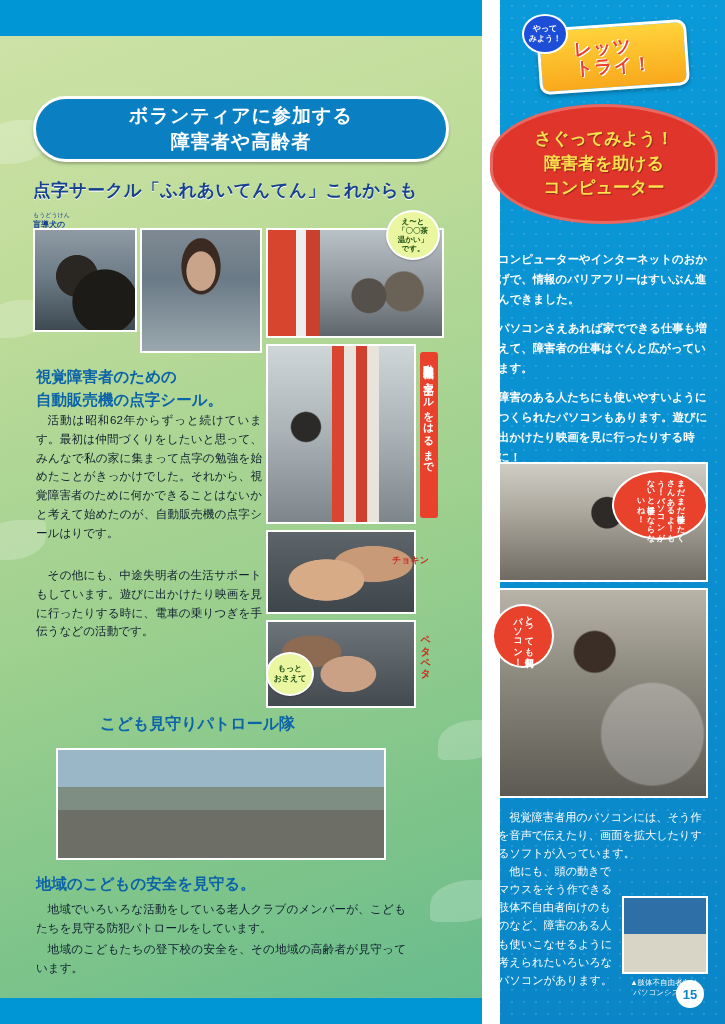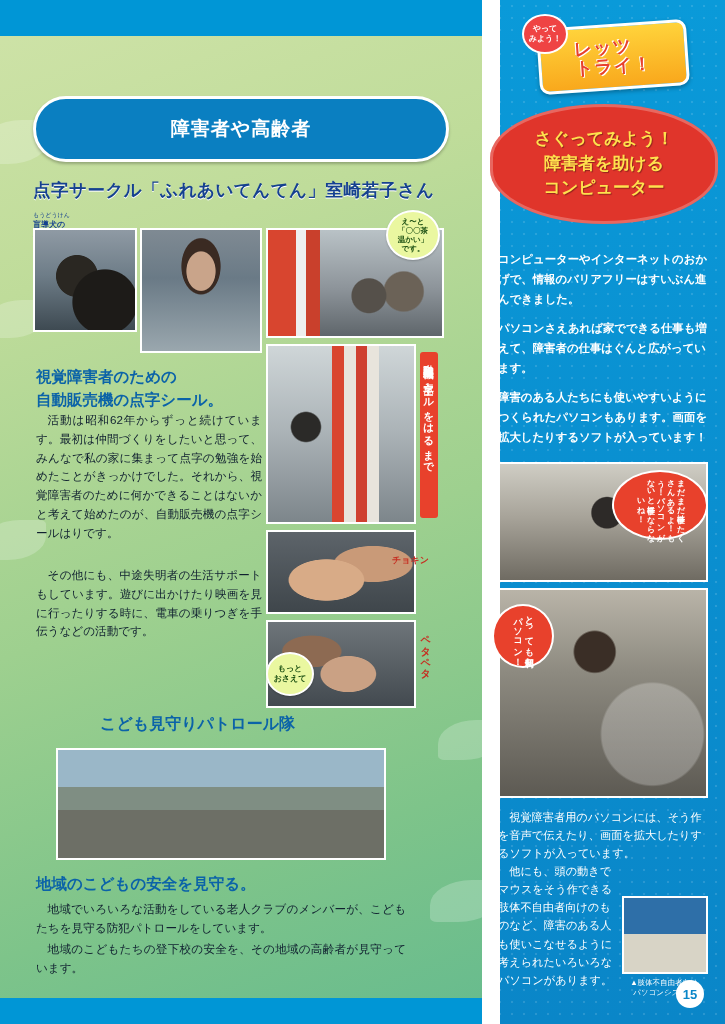"やって" .lt-badge { background: #ef4444 -> #1d4ed8 }
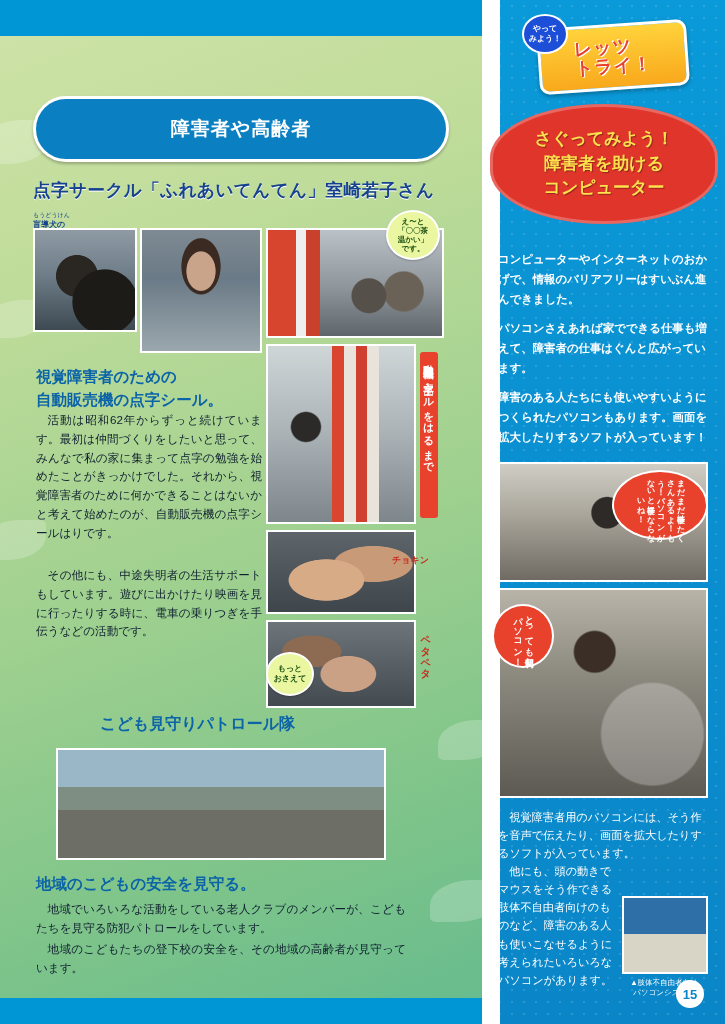"ボランティアに参加する" div.l1 { html: none -> <div>ボランティアに参加する</div> }
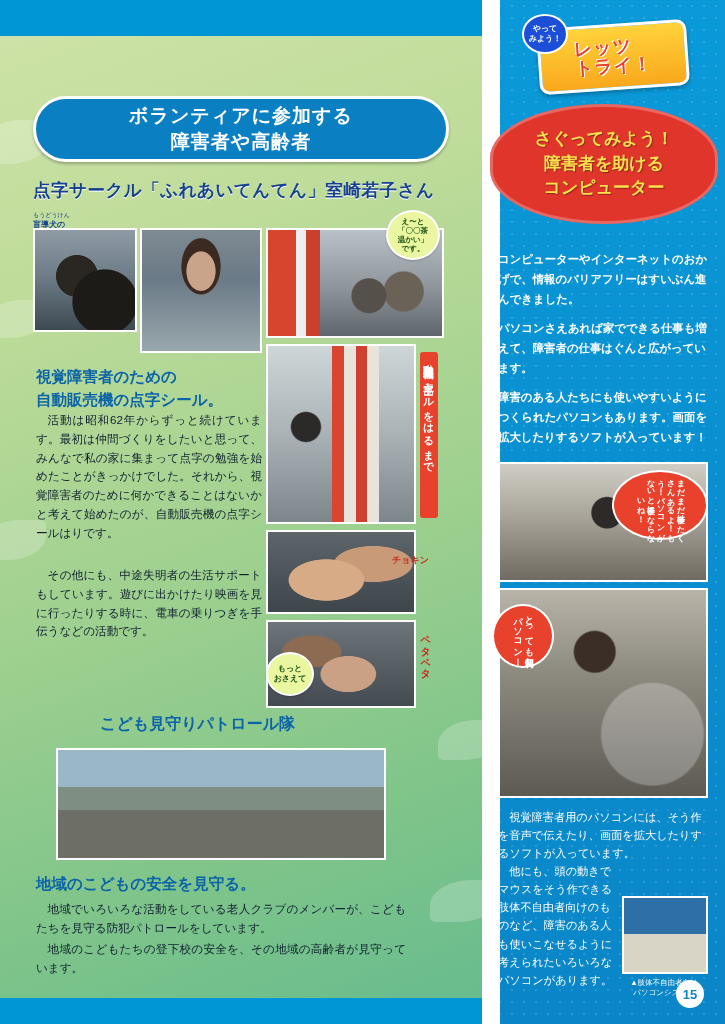"点字サークル「ふれあいてんてん」室崎若子さん" div.subhead { text: 室崎若子さん -> これからも }
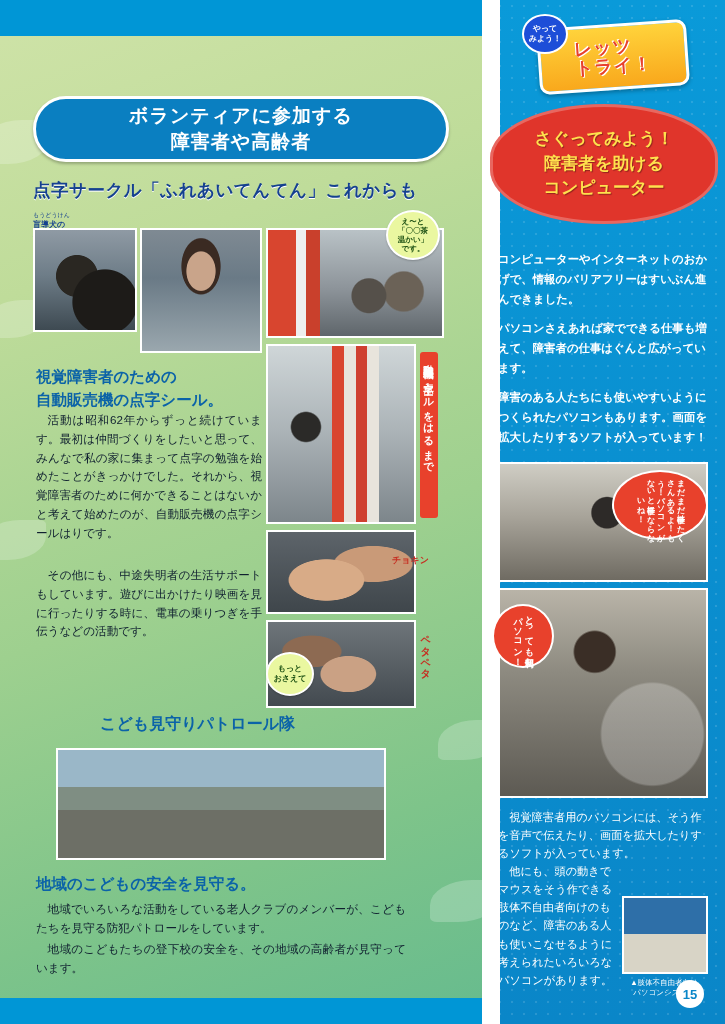"障害のある人たちにも使いやすいようにつくられたパソコンもあります。画面を拡大した" p { text: 画面を拡大したりするソフトが入っています -> 遊びに出かけたり映画を見に行ったりする時に }
